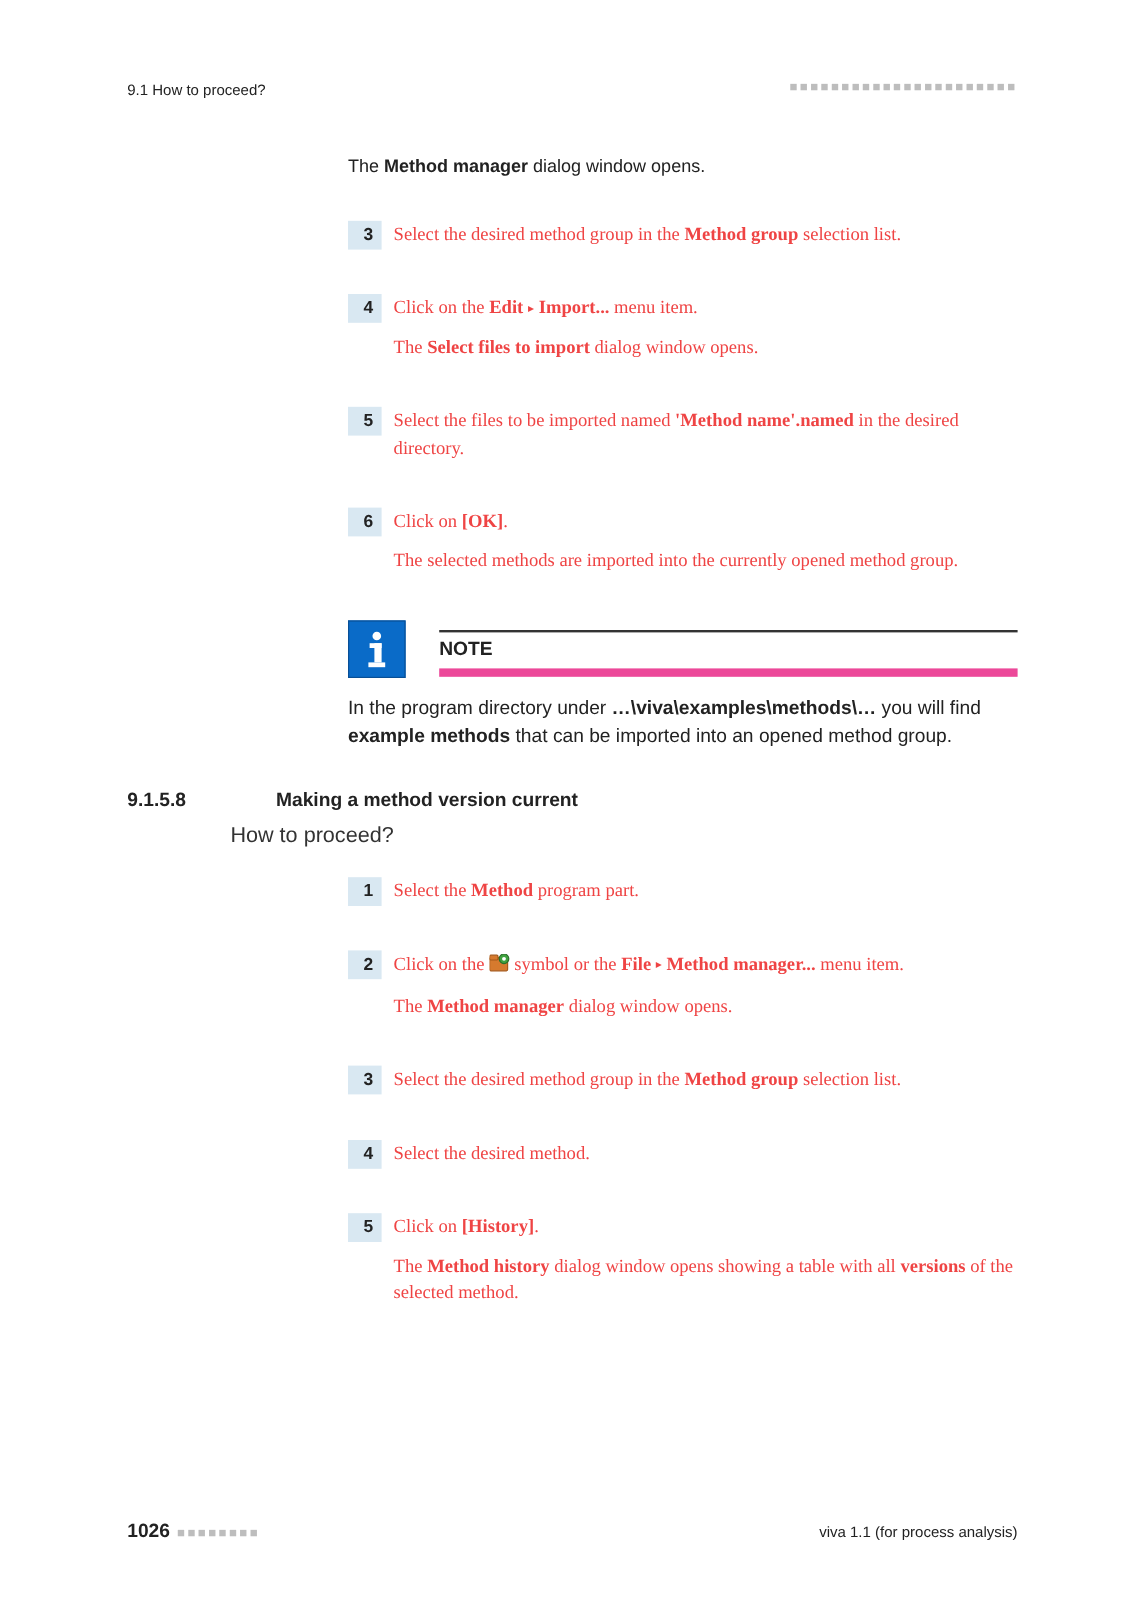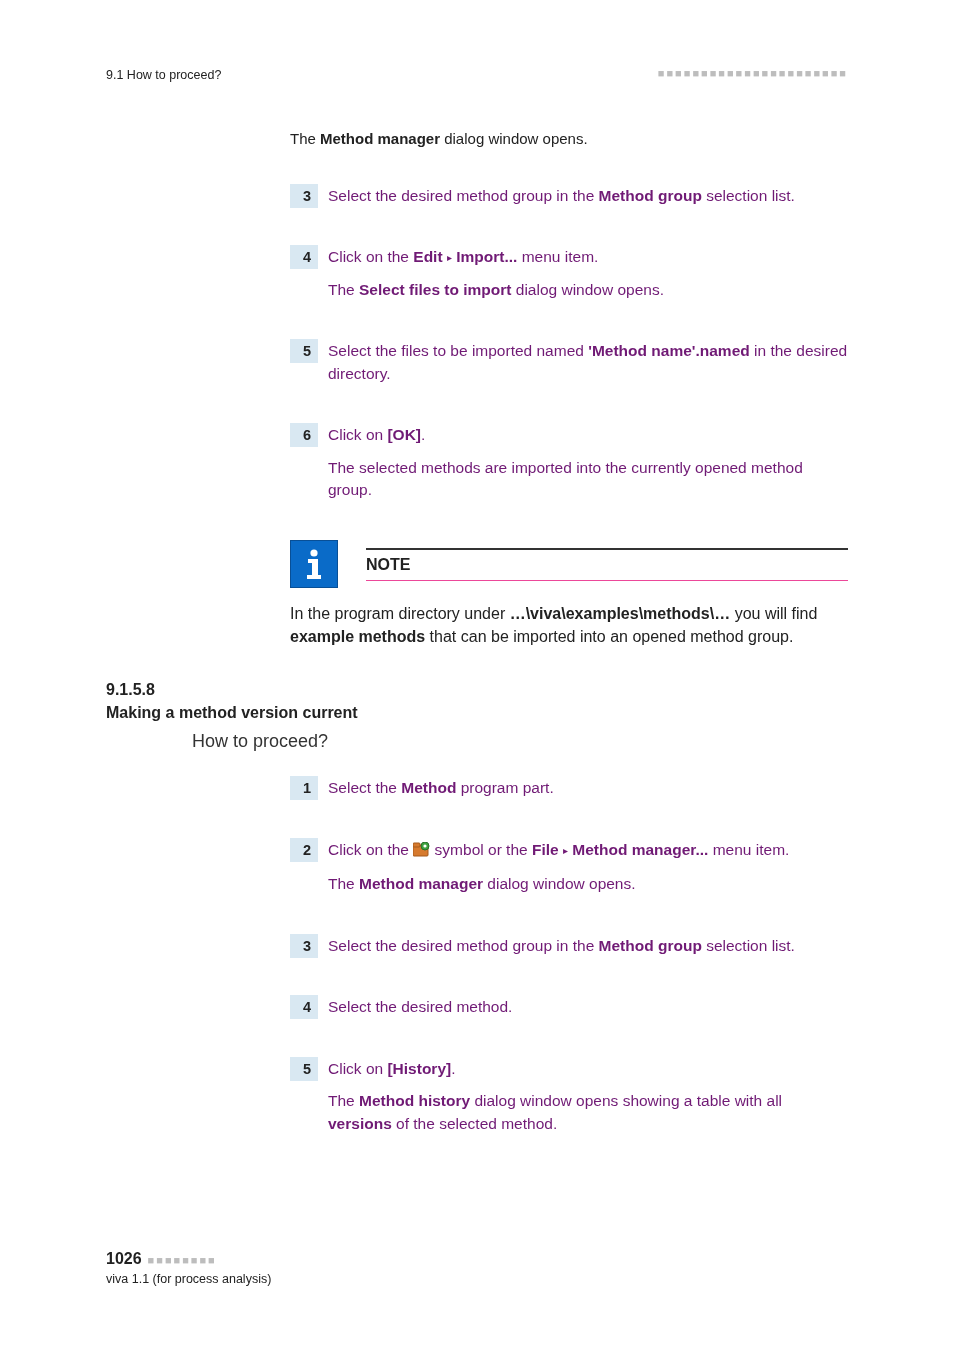"Select the desired method group" .step-body { color: #701a75 -> #ef4444; font-family: none -> Liberation Serif, serif }
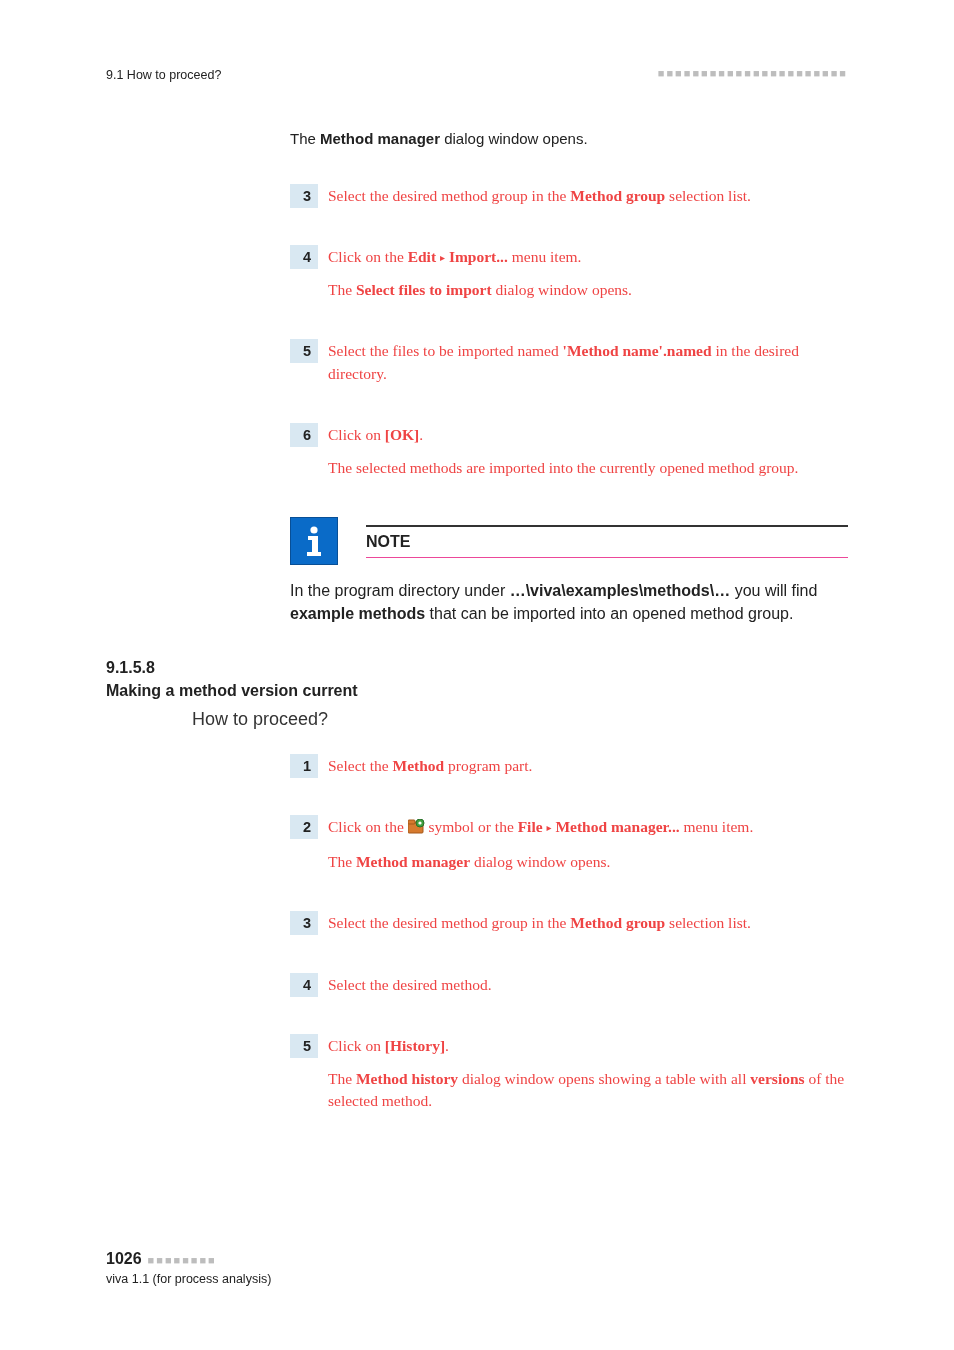"NOTE" .note-title { border-bottom: 1px solid #ec4899 -> 7px solid #ec4899 }
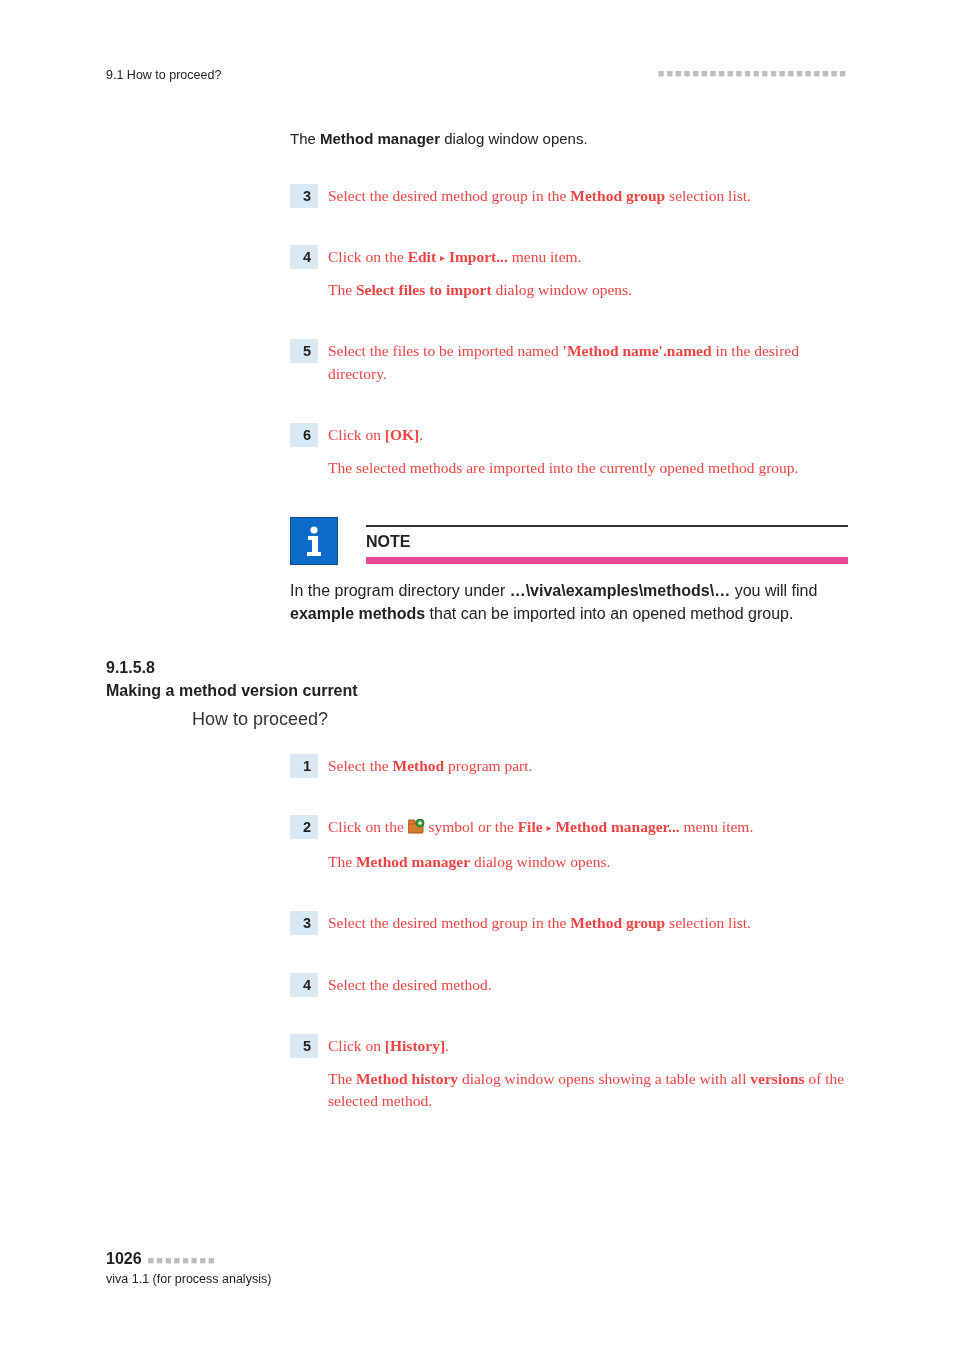"9.1.5.8" .section-row { flex-direction: column -> none }
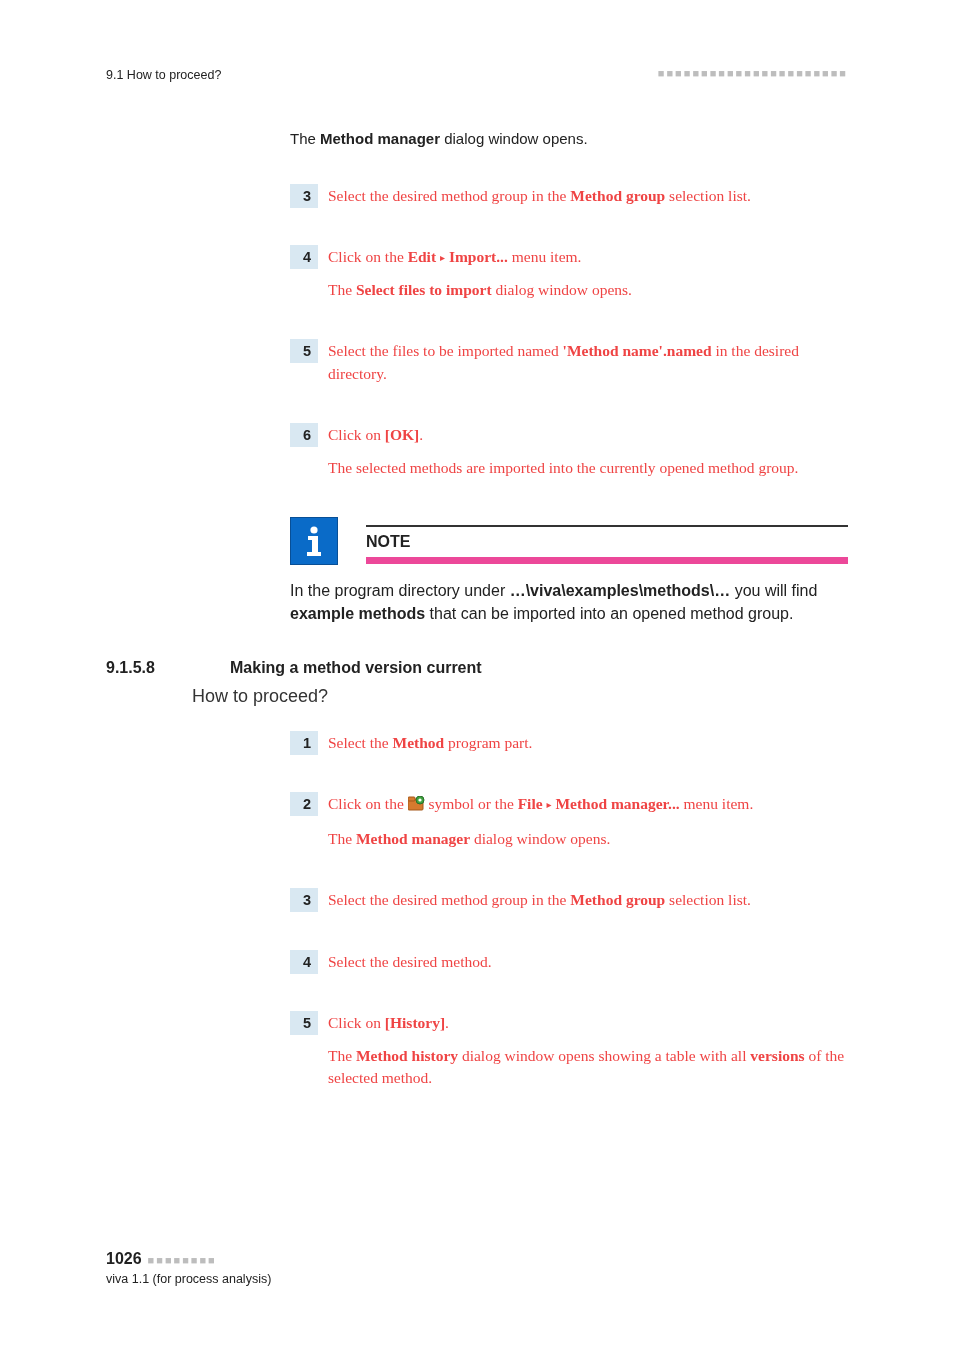"1026 ■■■■■■■■" .footer { flex-direction: column -> none }
